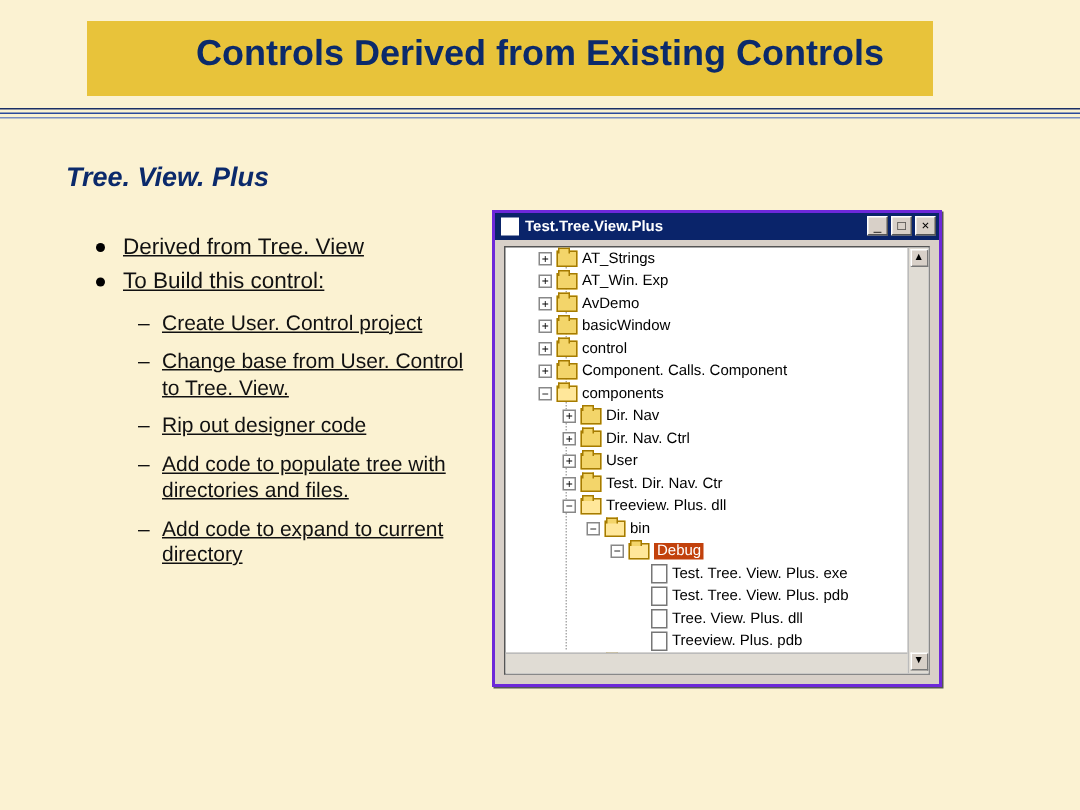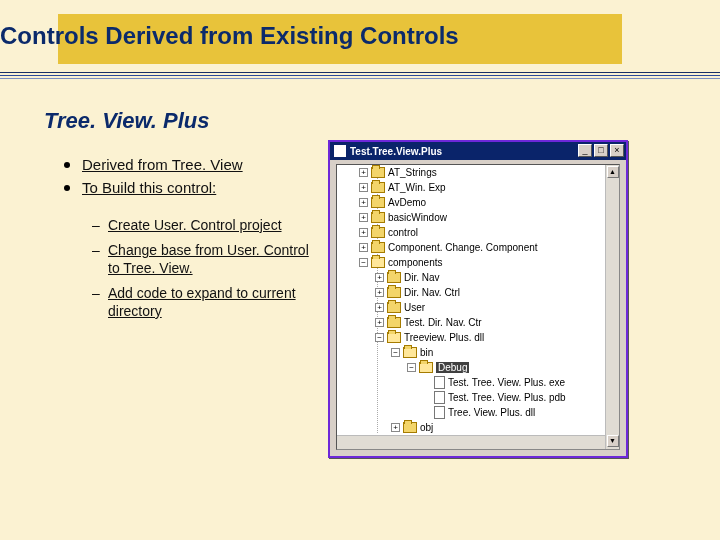"Controls Derived from Existing Controls" .title-text { text-align: none -> center }
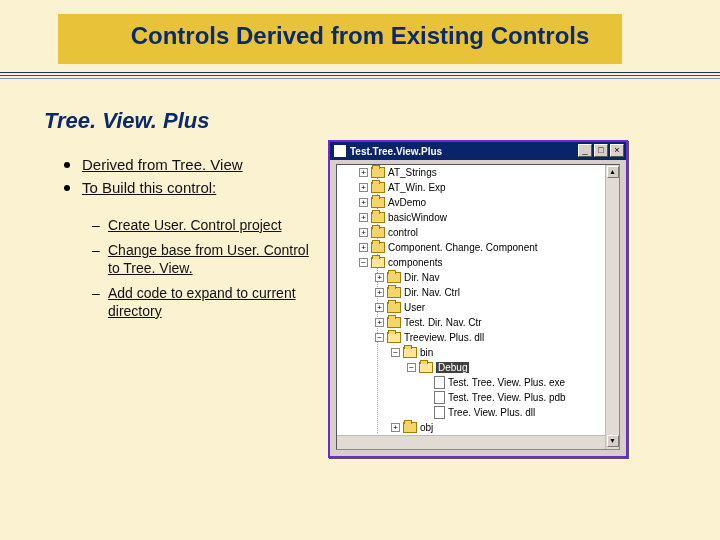"Tree. View. Plus" .subtitle { font-size: 22px -> 18px }
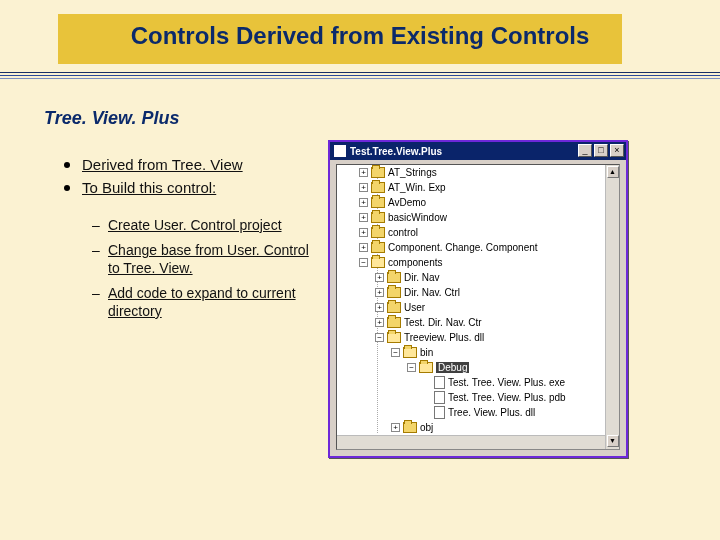"Create User. Control project" .sublist { margin-top: 19px -> 9px }
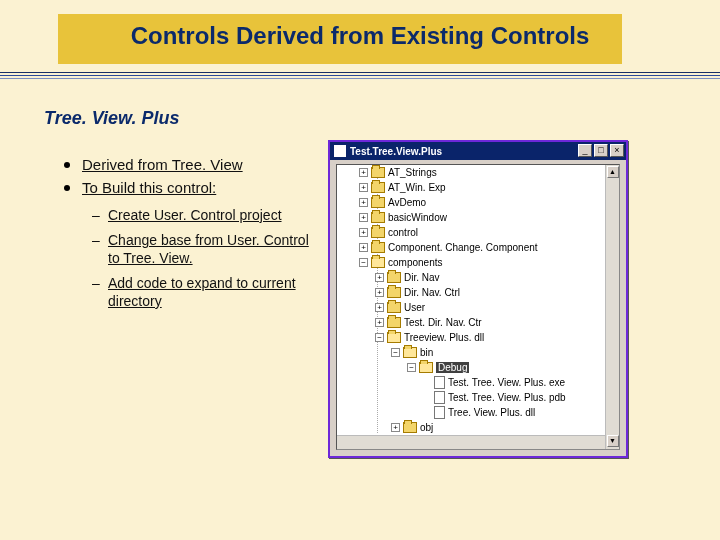"Component. Change. Component" span.lbl { text: Change -> Calls }
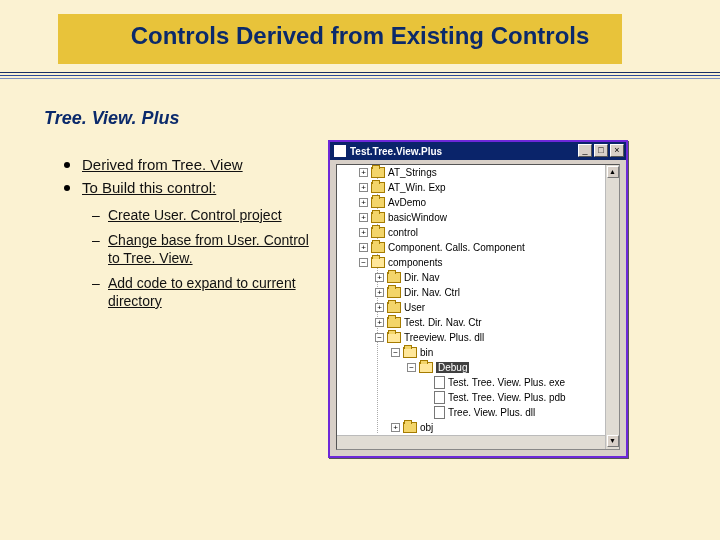"Rip out designer code" li { html: none -> <li>Rip out designer code</li> }
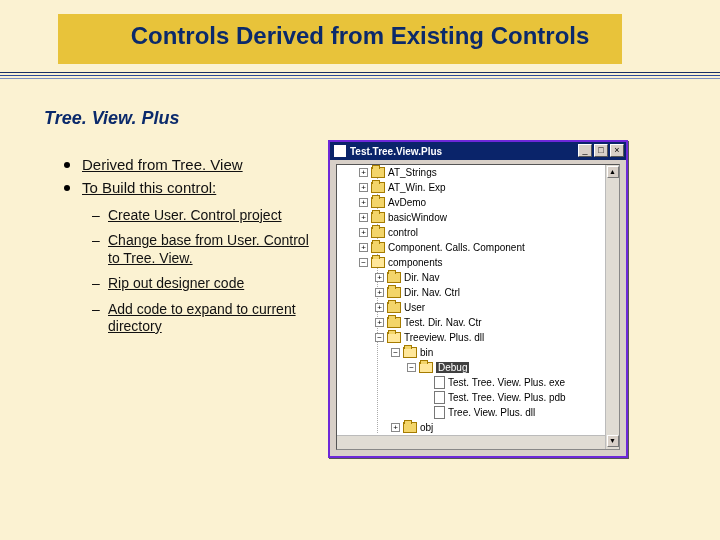"Add code to populate tree" li { html: none -> <li>Add code to populate tree with directories and files.</li> }
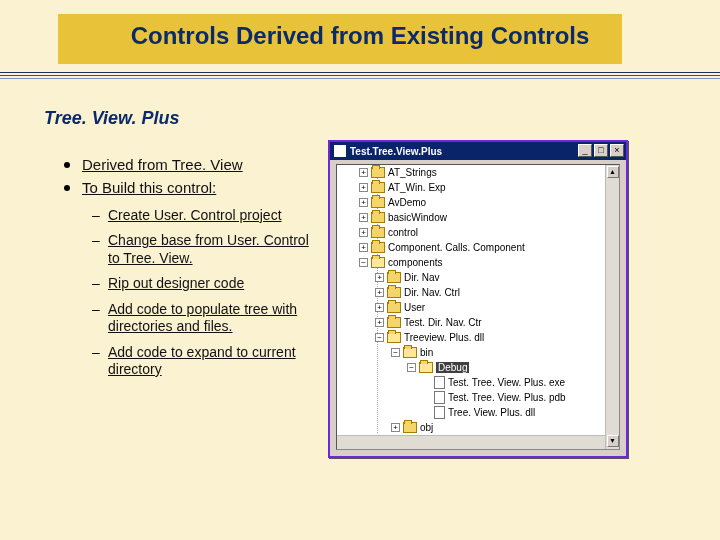"Debug" .lbl.sel { background: #404040 -> #c2410c }
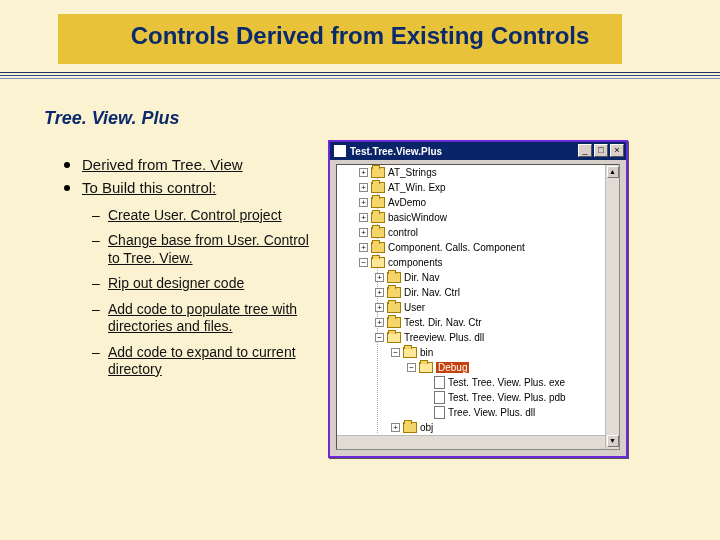"Treeview. Plus. pdb" div.node { html: none -> <div> <span></span> <span></span> <span></span> <span>Treeview. Plus. pdb</span> </div> }
